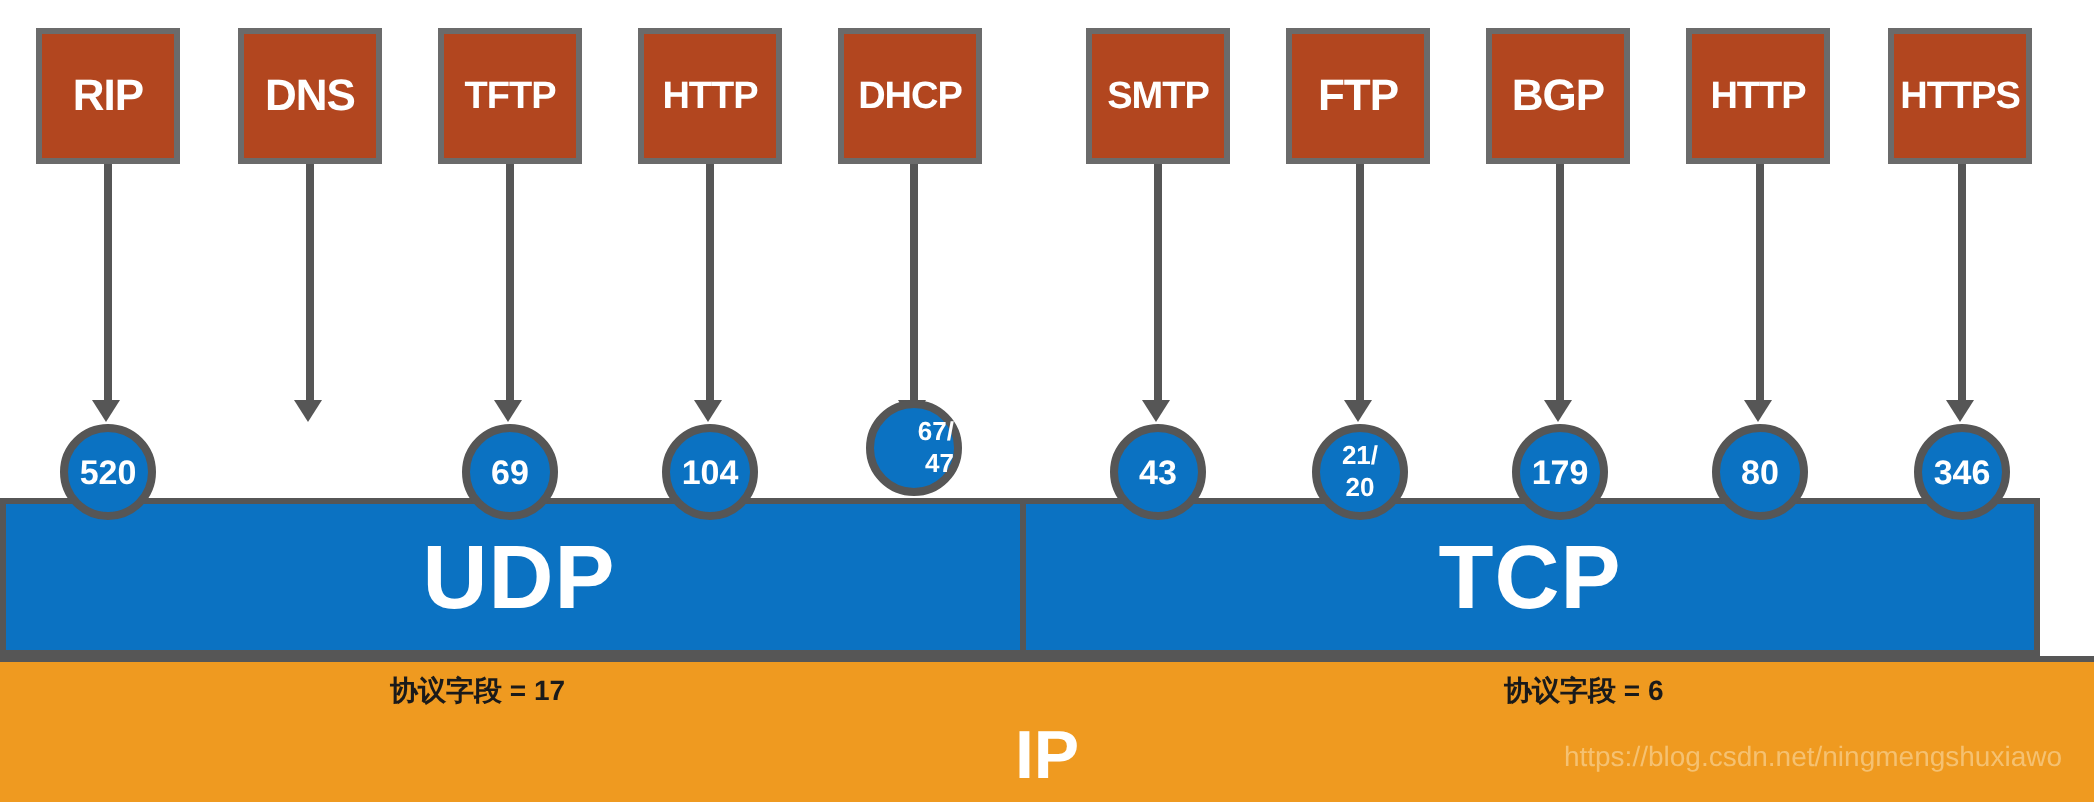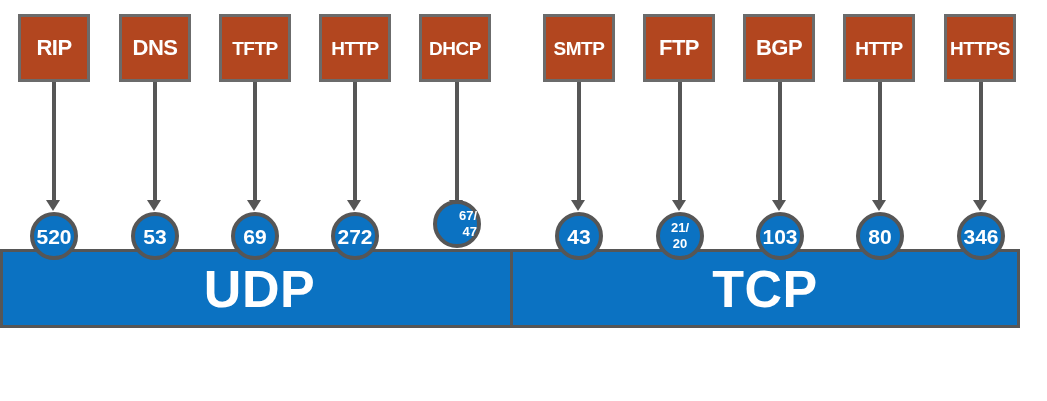"520" .port-circle .port-num { font-size: 21px -> 17px }
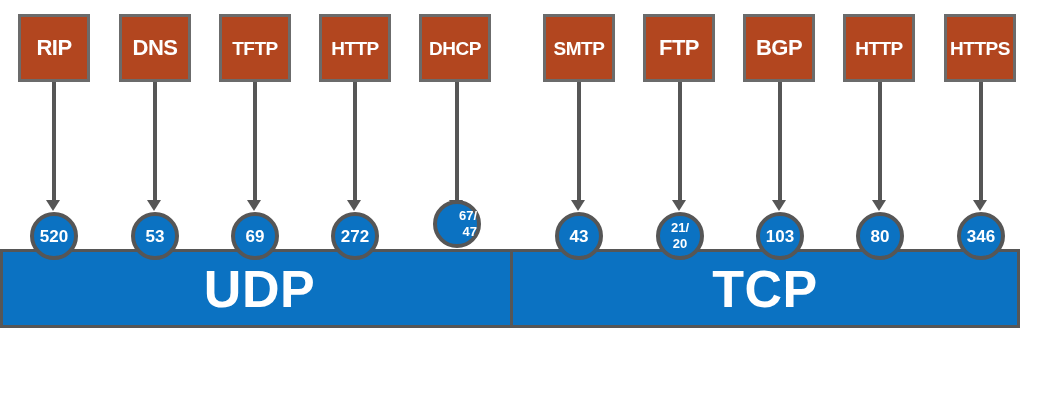"53" div.port-circle { html: <div> <span>53</span> </div> -> none }
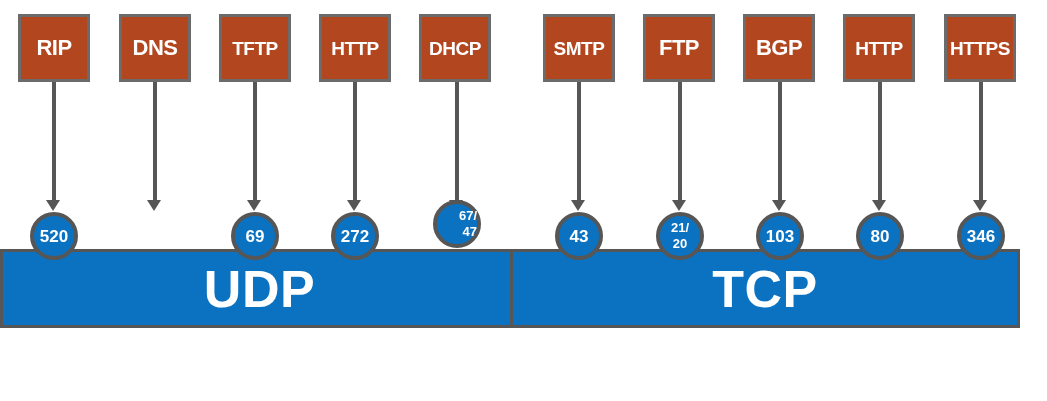"272" span.port-num { text: 272 -> 104 }
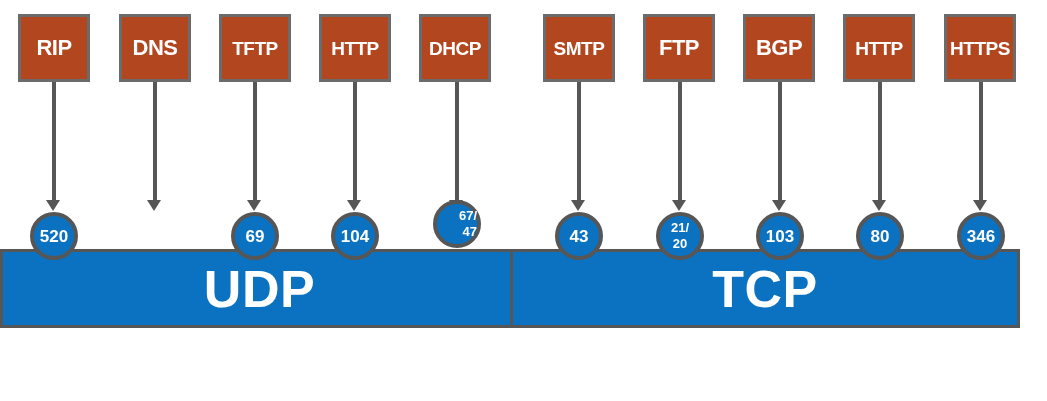"103" span.port-num { text: 103 -> 179 }
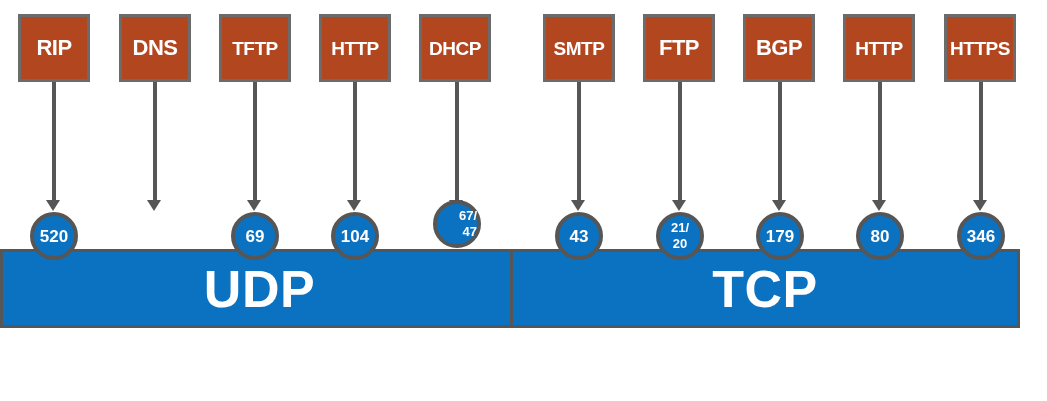"UDP" .transport-band .band-label { font-size: 52px -> 45px }
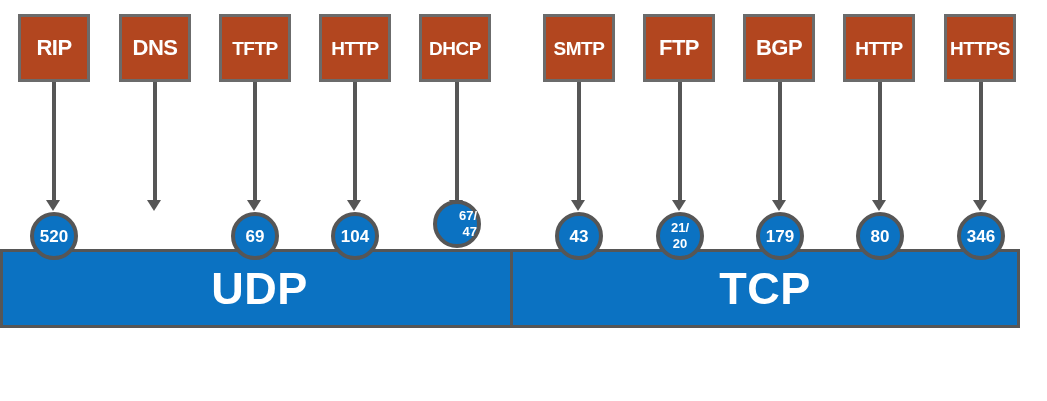"协议字段 = 17" div { html: none -> <div> <span>协议字段 = 17</span> <span>协议字段 = 6</span> <span>IP</span> <span>https://blog.csdn.net/ningmengshuxiawo</span> </div> }
